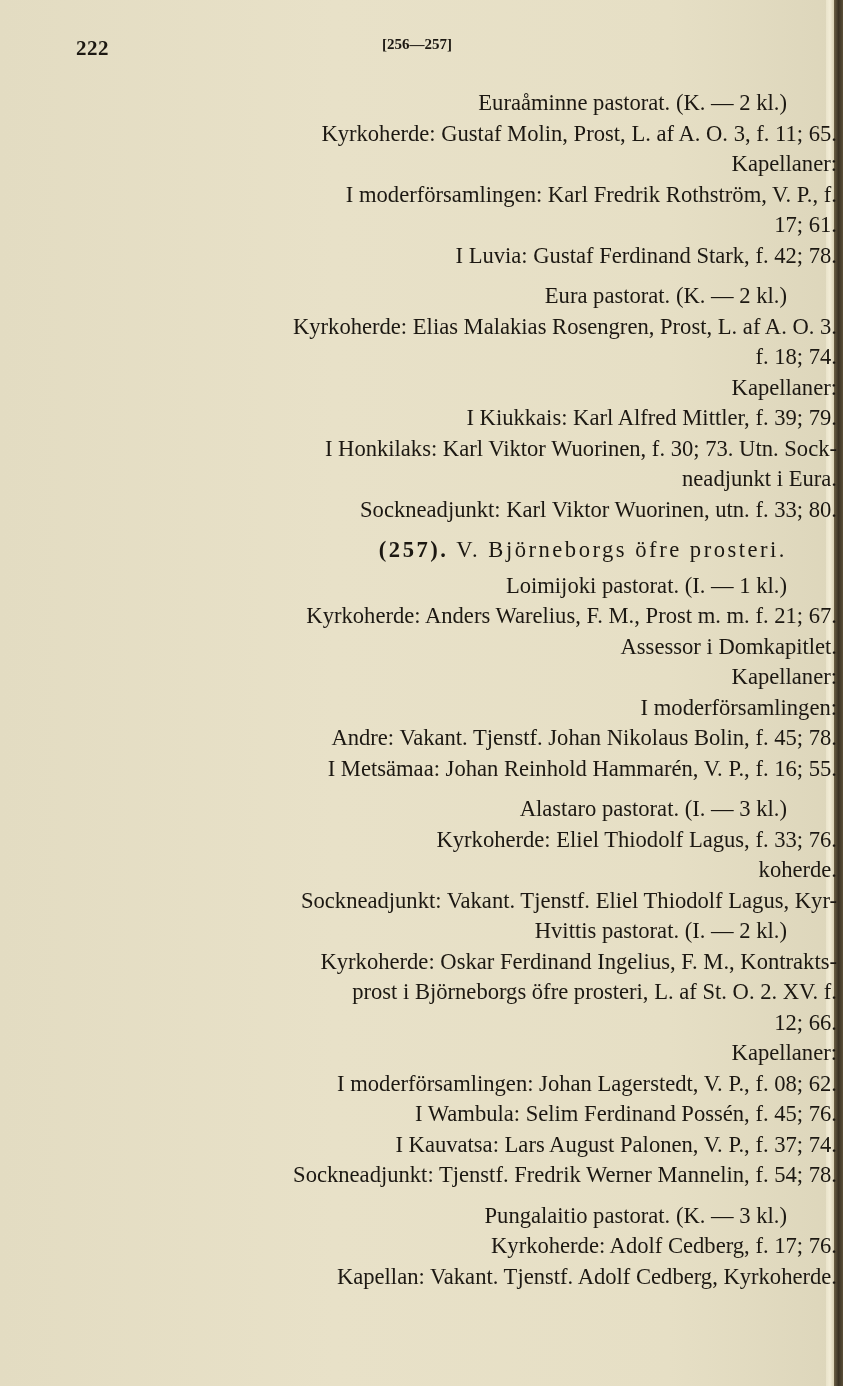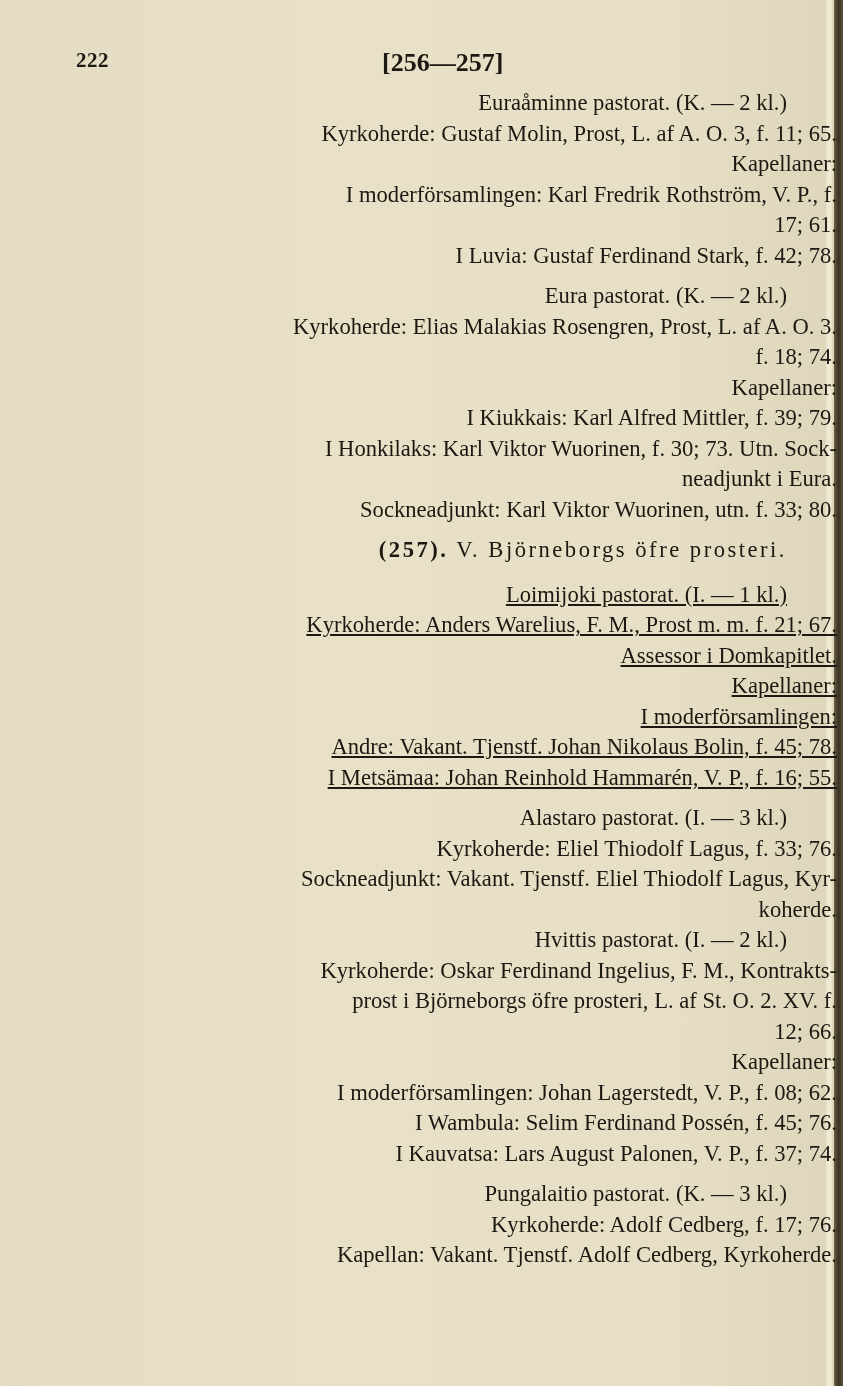"222" .running-head { top: 48px -> 36px }
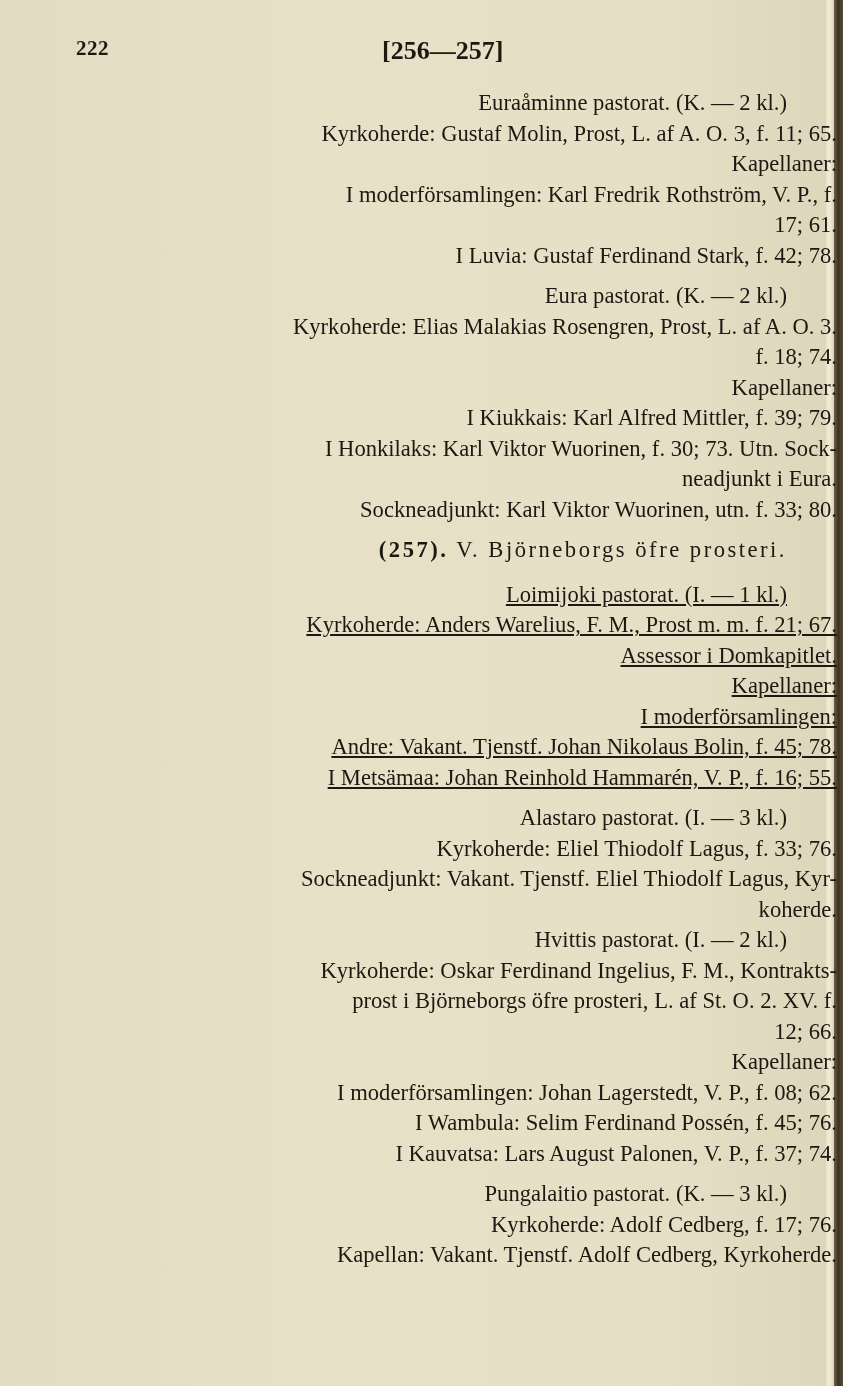"[256—257]" .section-range { font-size: 26px -> 15px }
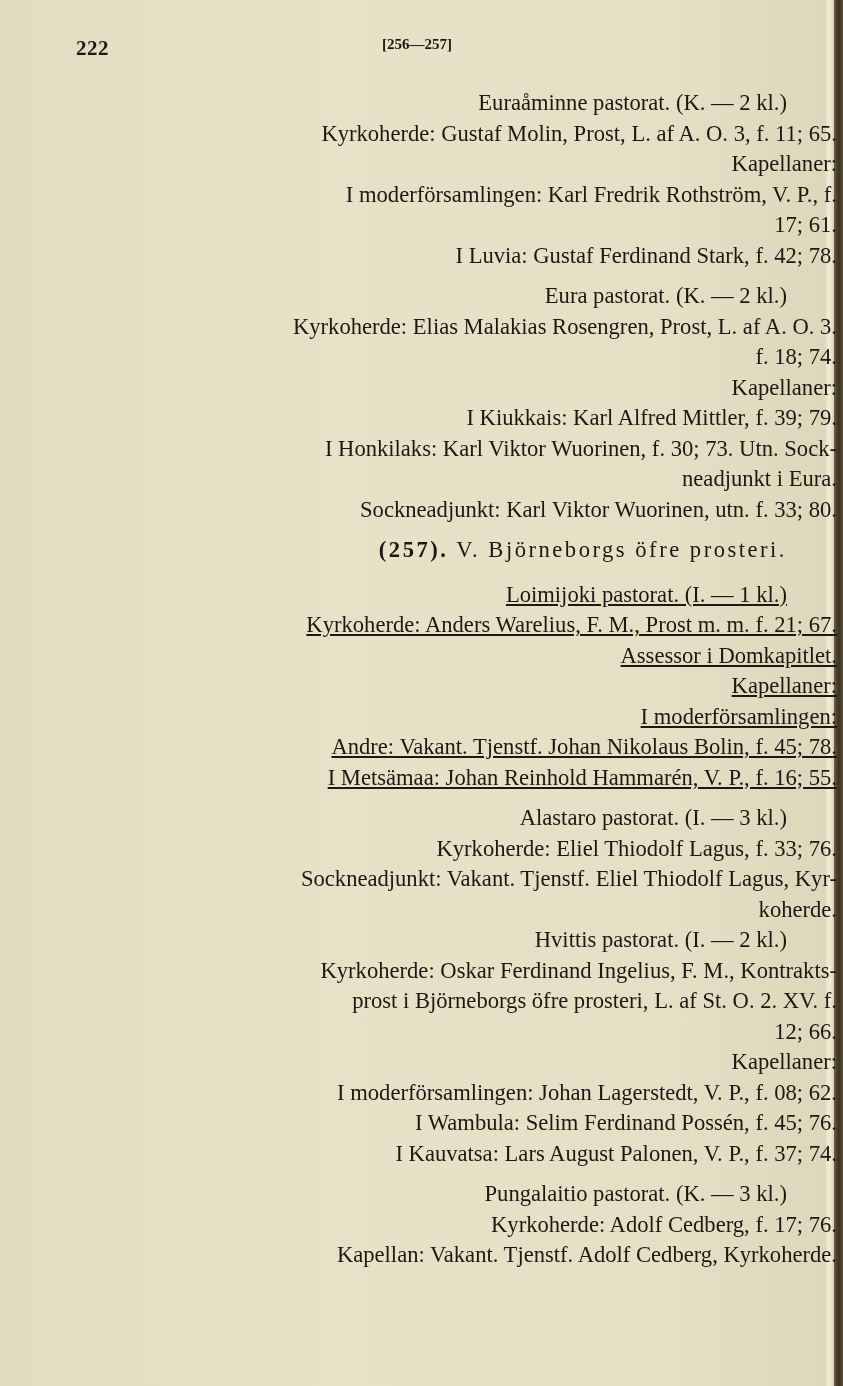"Loimijoki pastorat. (I. — 1" .gap-small { margin-top: 14px -> 5px; text-decoration: underline -> none }
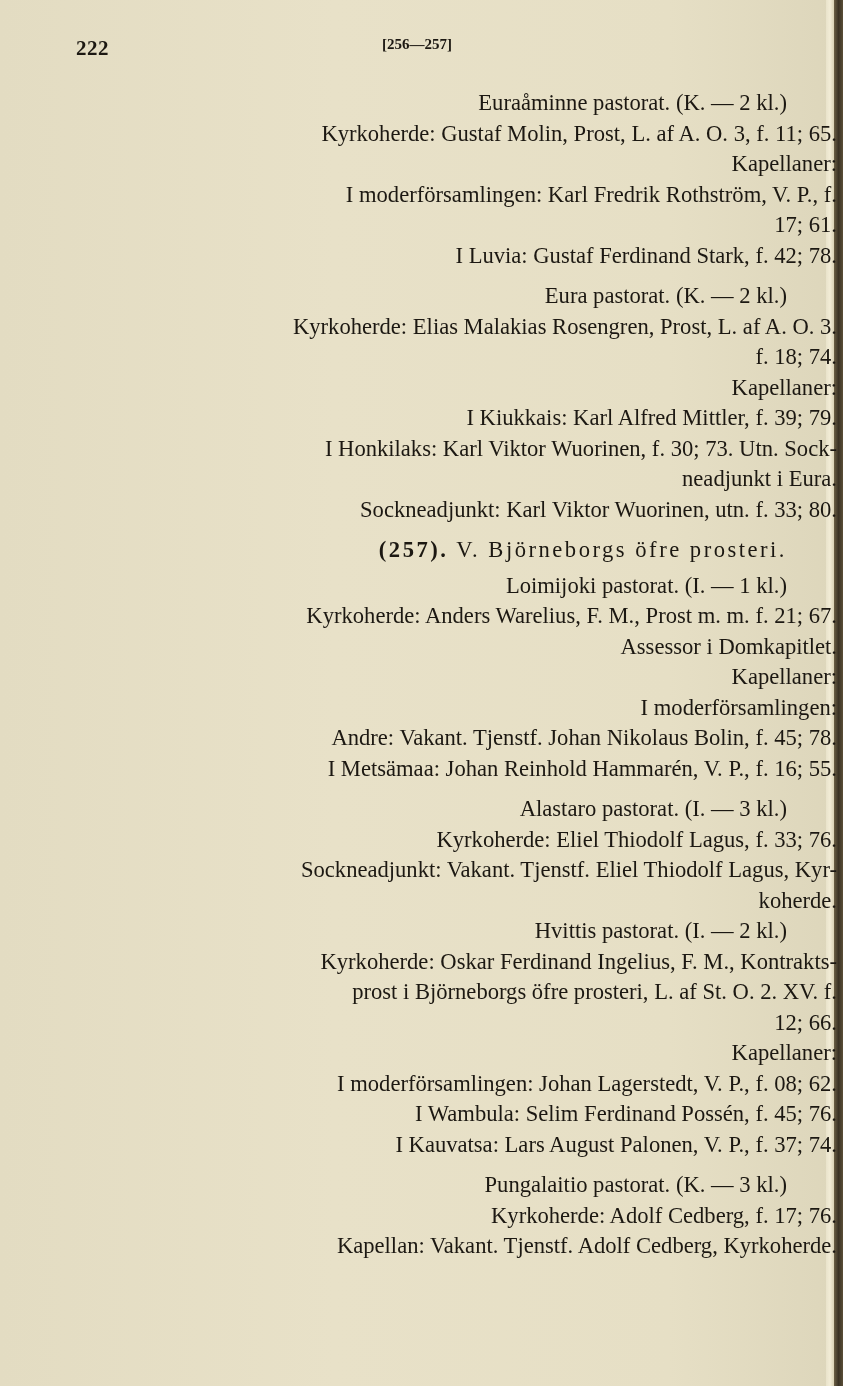"Sockneadjunkt: Vakant. Tjenstf. Eliel" div.line { order: before "koherde." -> after "koherde." }
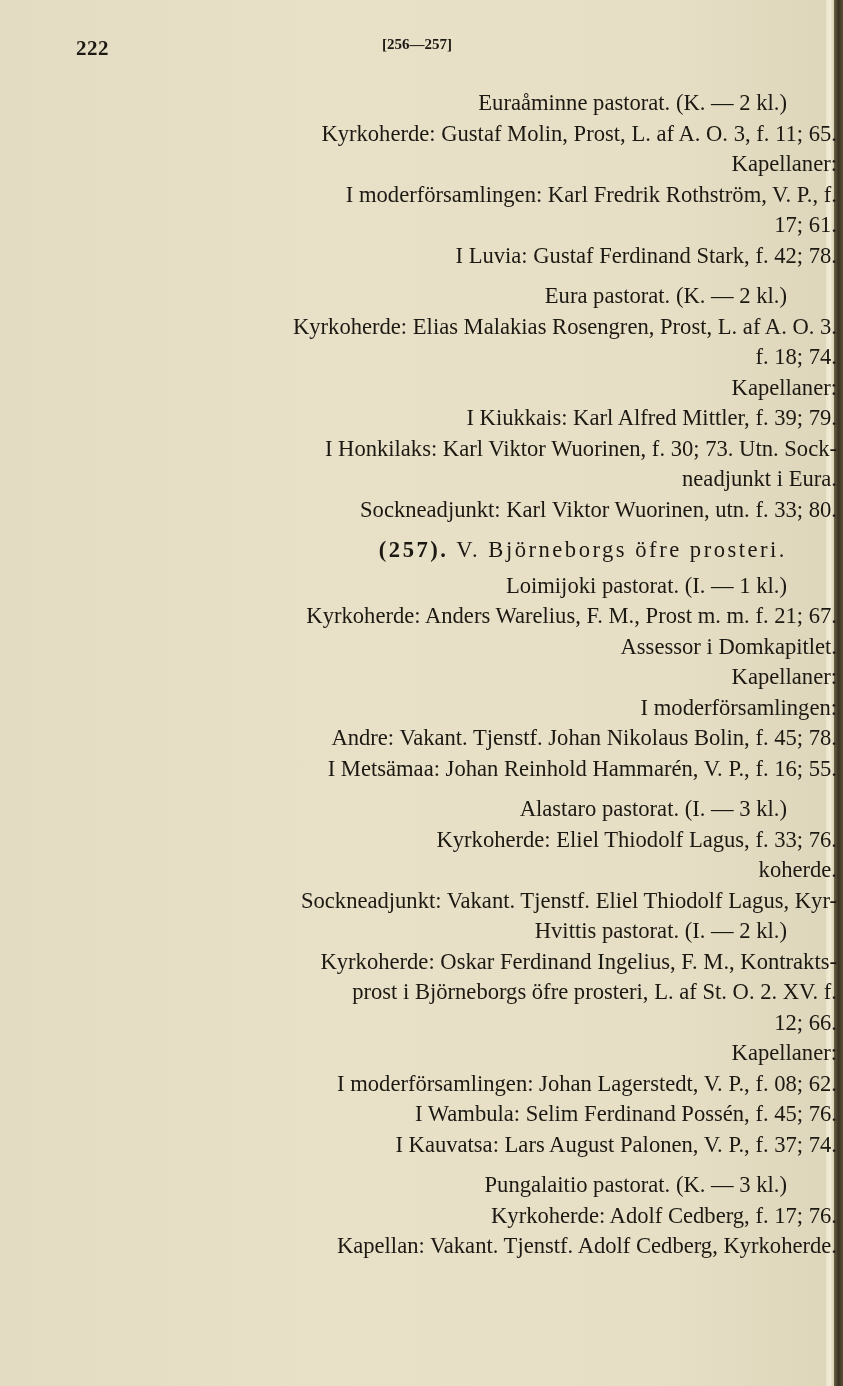"Sockneadjunkt: Tjenstf. Fredrik Werner" div.line { html: none -> <div>Sockneadjunkt: Tjenstf. Fredrik Werner Mannelin, f. 54; 78.</div> }
